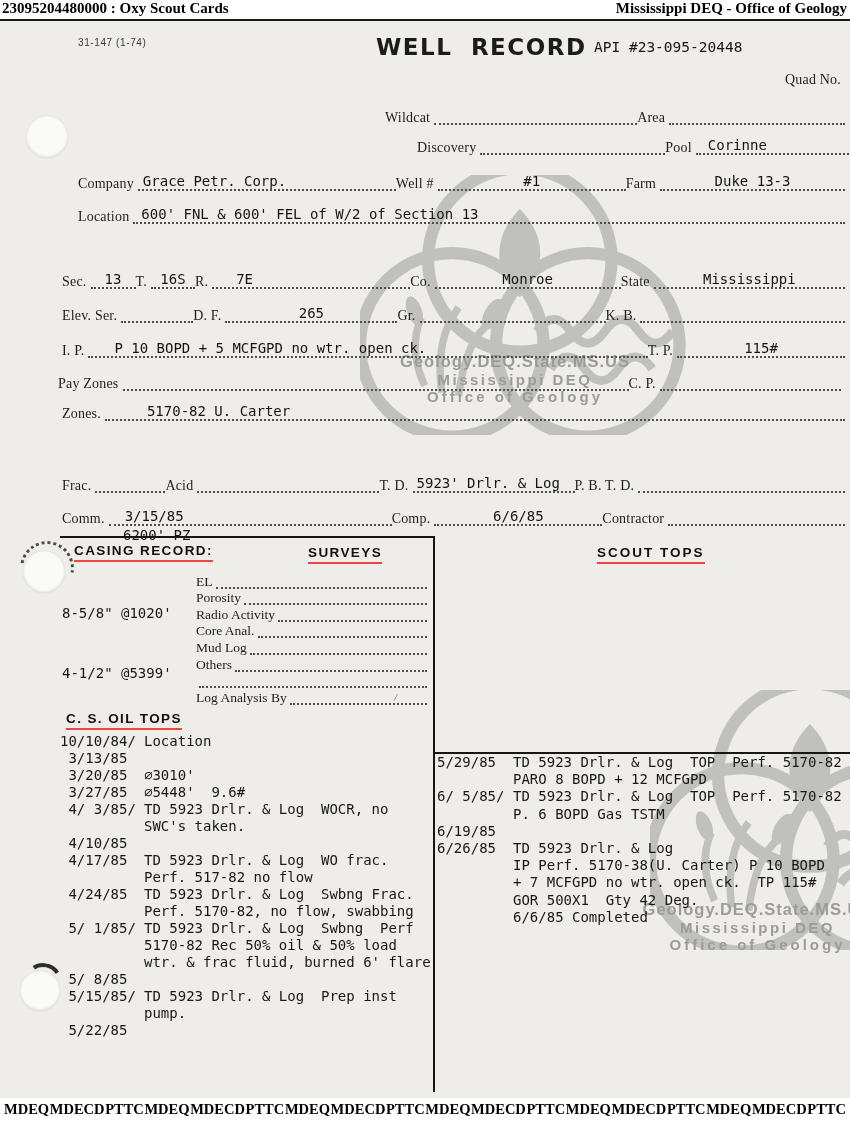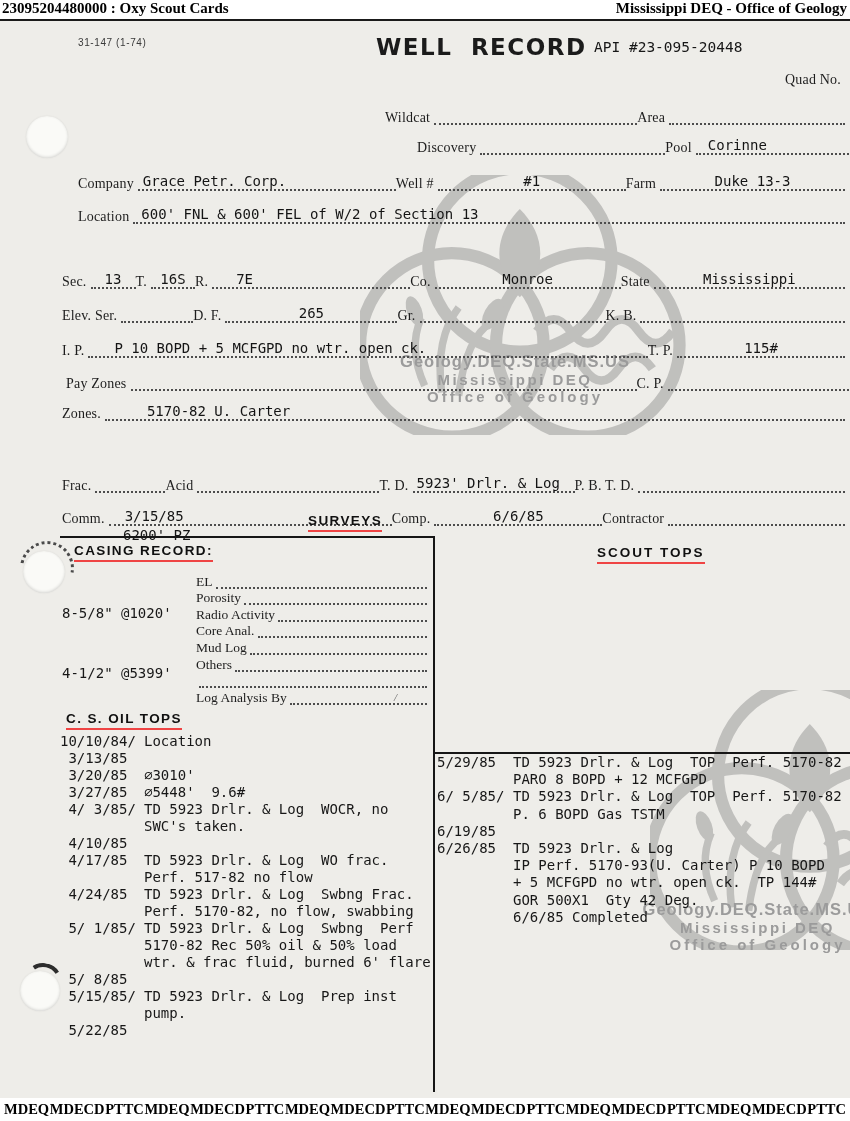"Pay Zones" div.frow { left: 66px -> 58px }
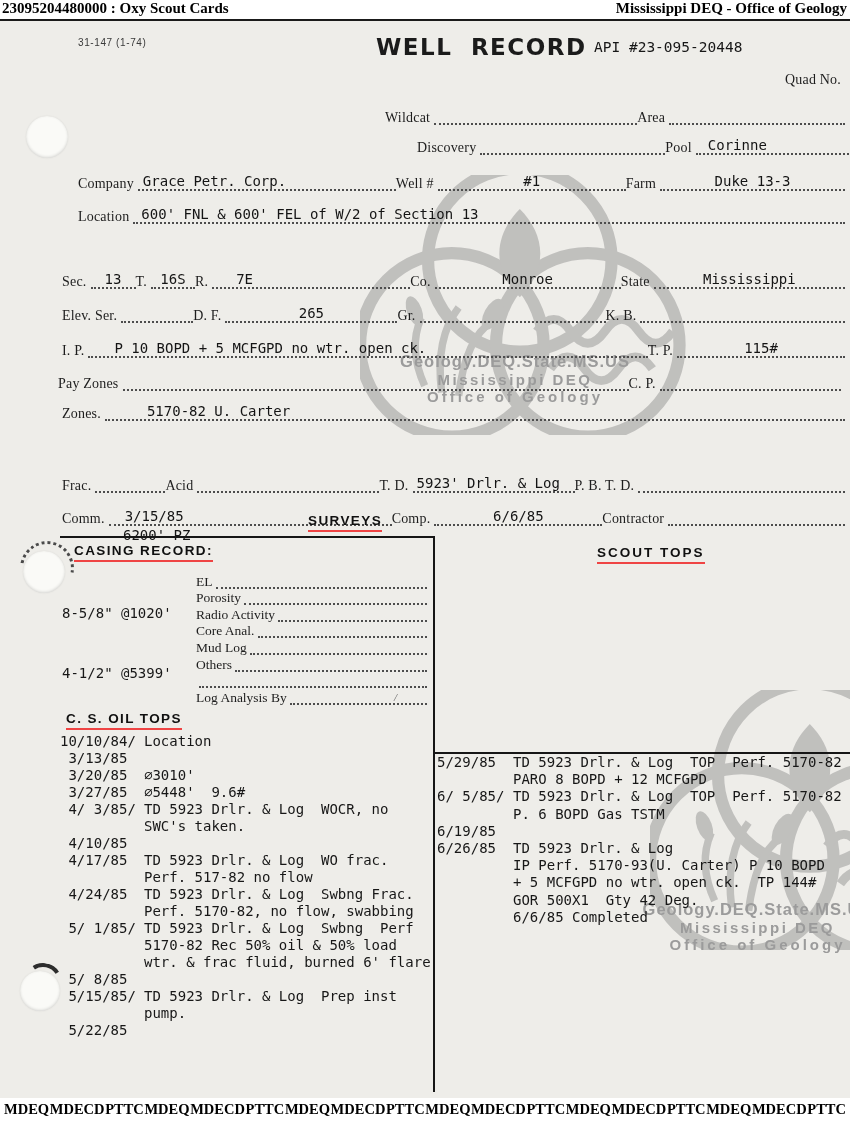"SURVEYS" div.shead { top: 513px -> 545px }
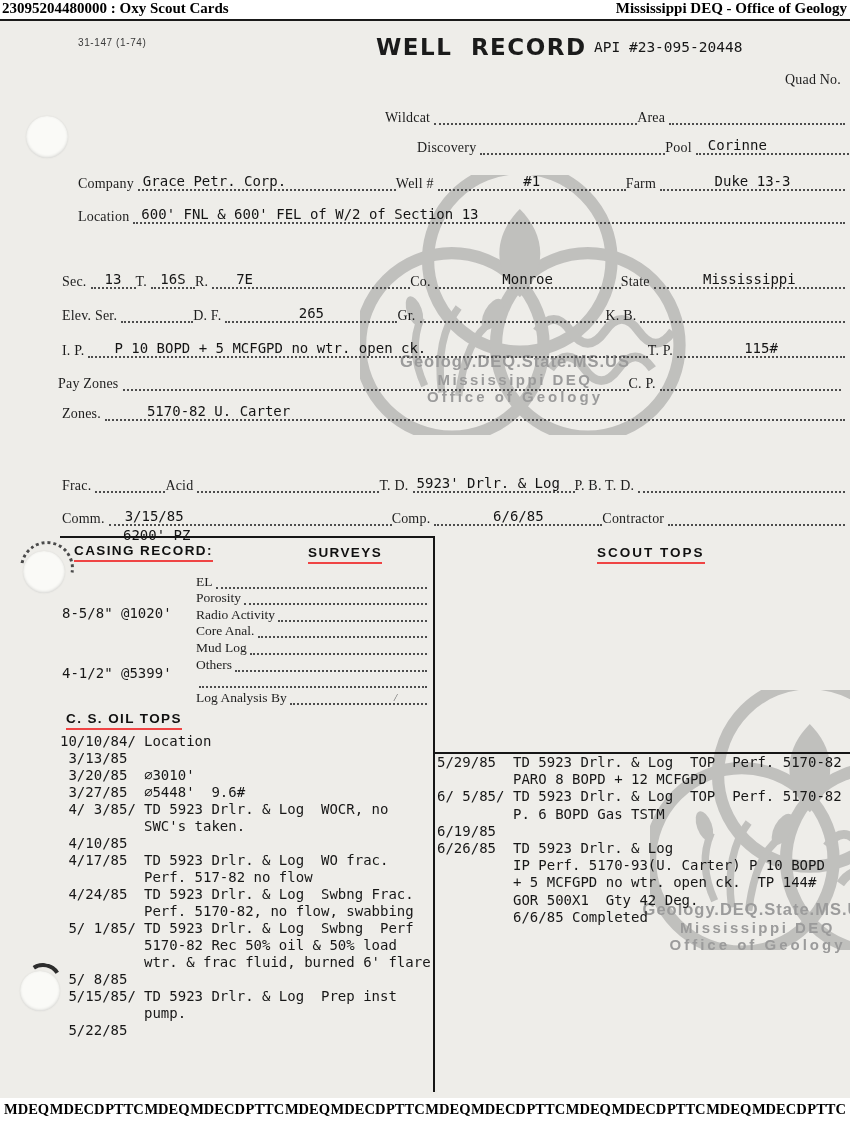"IP Perf. 5170-93(U. Carter) P" div.tline { text: 5170-93 -> 5170-38 }
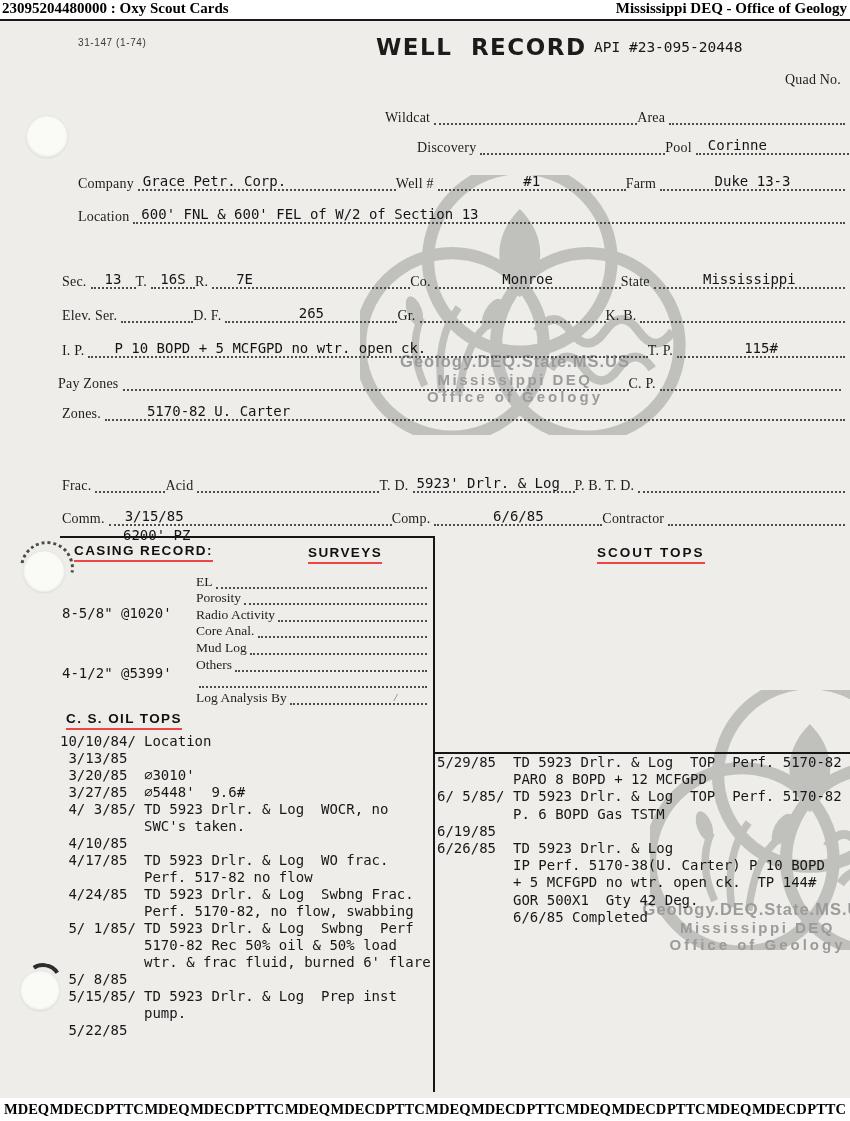"+ 5 MCFGPD no wtr." div.tline { text: 5 MCFGPD no wtr. open ck.  TP 144 -> 7 MCFGPD no wtr. open ck.  TP 115 }
